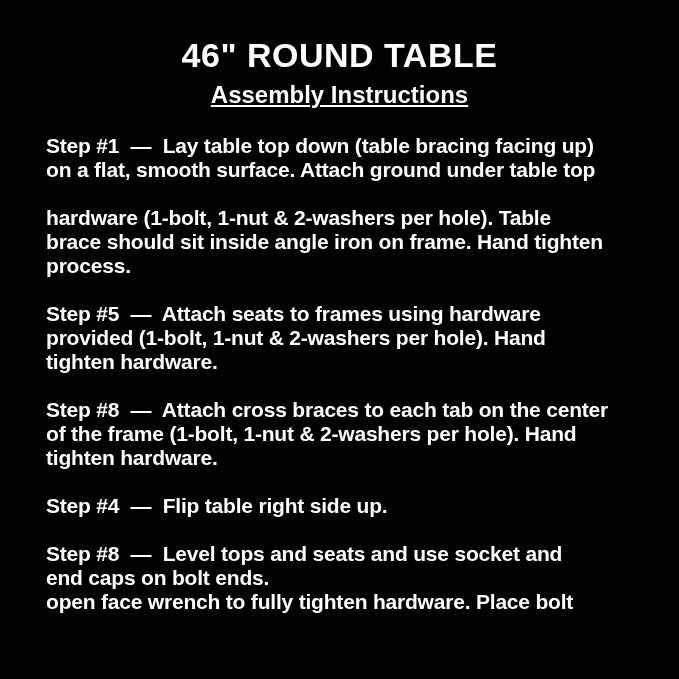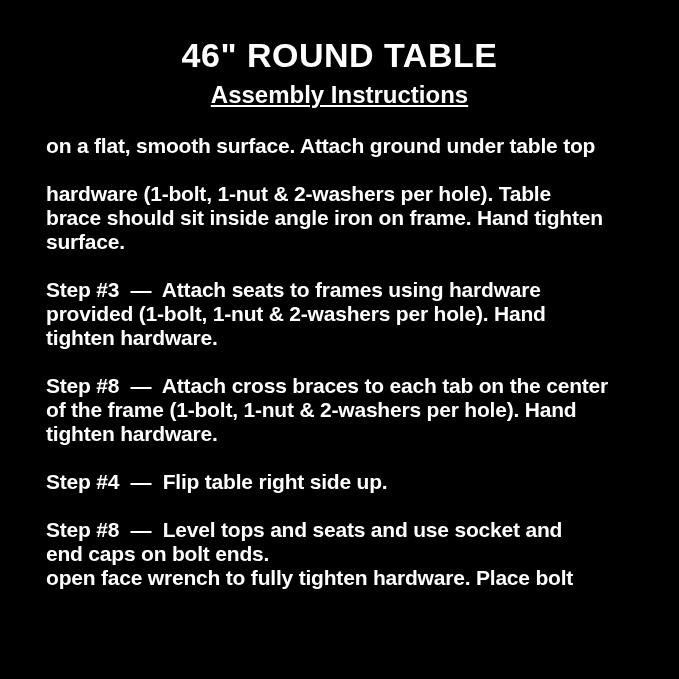"Step #1 — Lay table" div.line { html: none -> <div>Step #1 — Lay table top down (table bracing facing up)</div> }
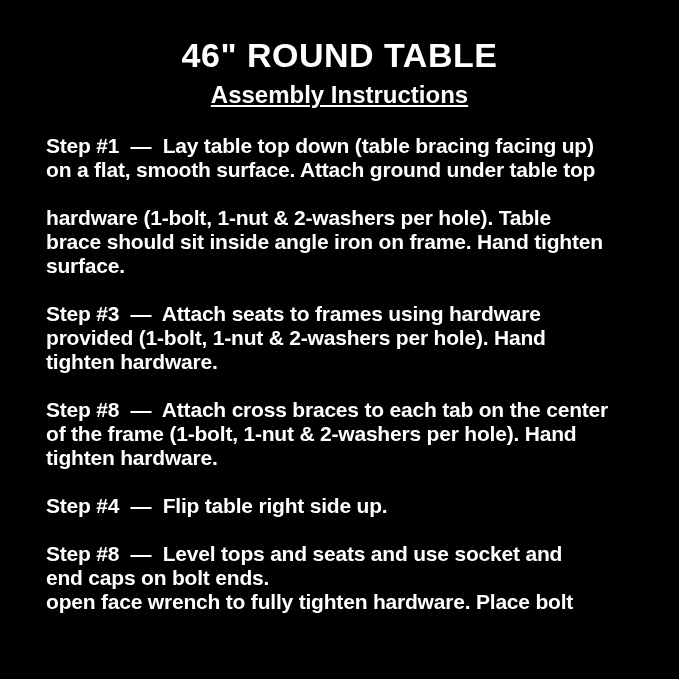"surface." div.line { text: surface -> process }
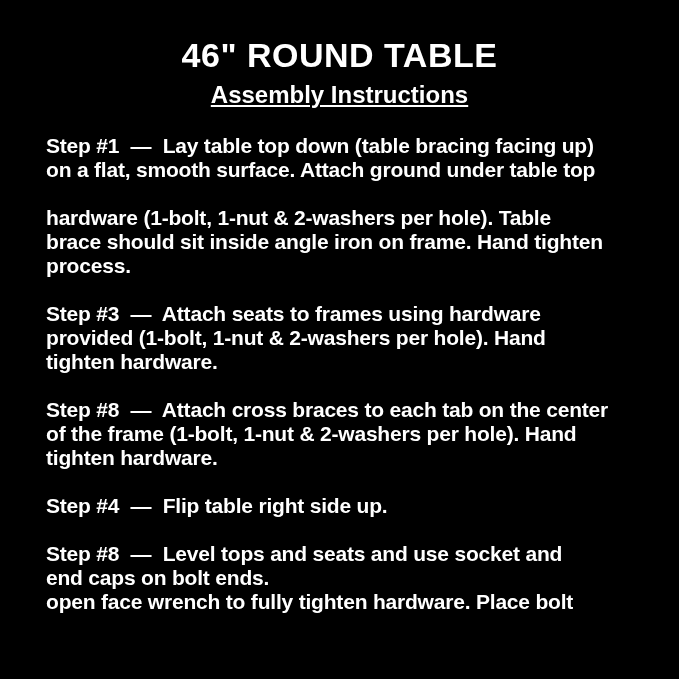"Step #3 — Attach seats" div.line { text: 3 -> 5 }
